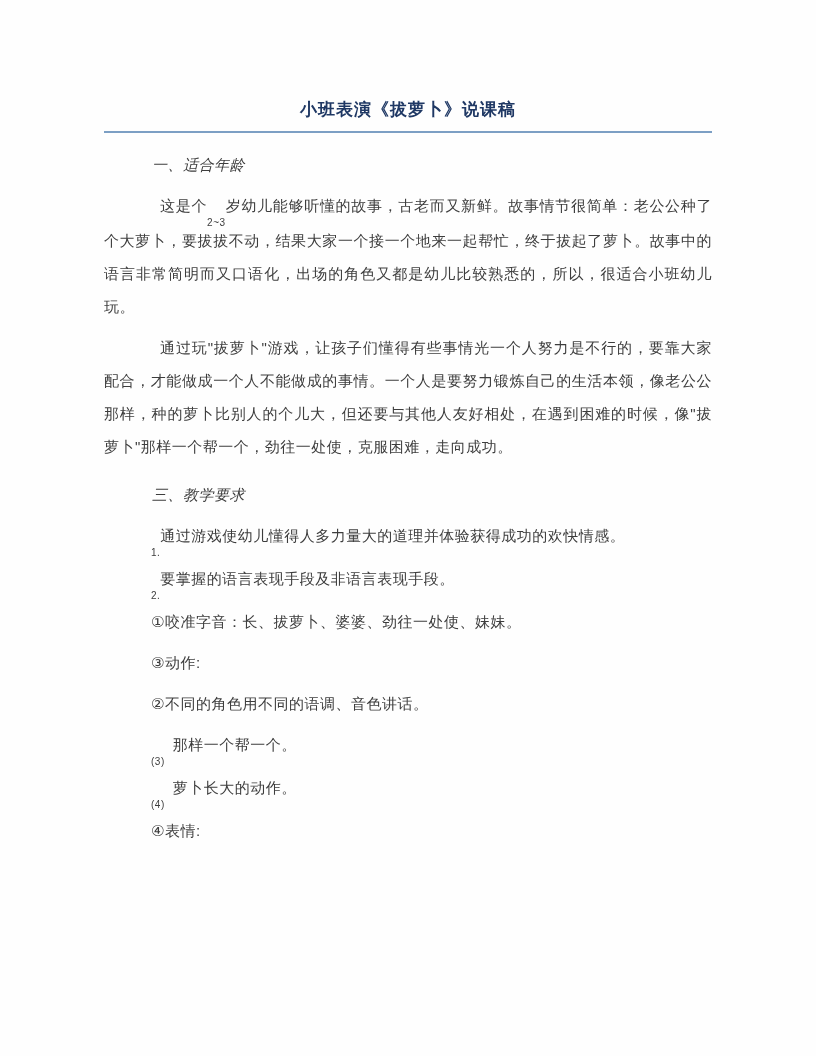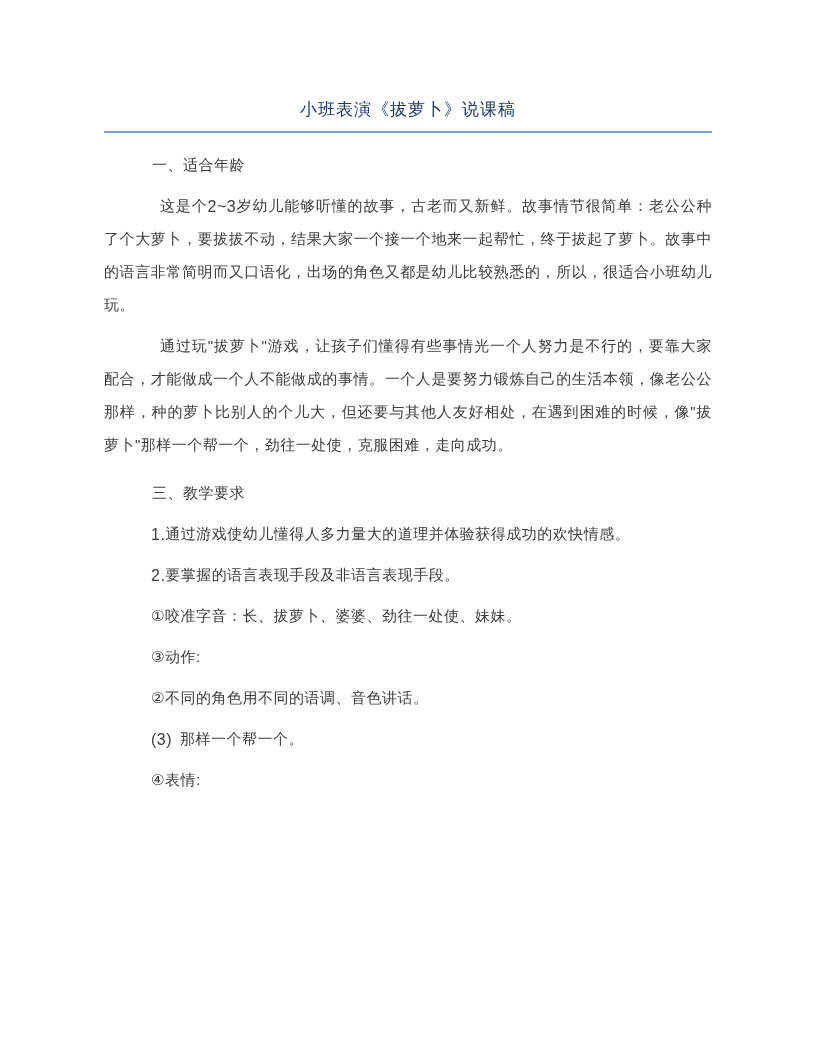"小班表演《拔萝卜》说课稿" .doc-title { font-weight: 400 -> 700 }
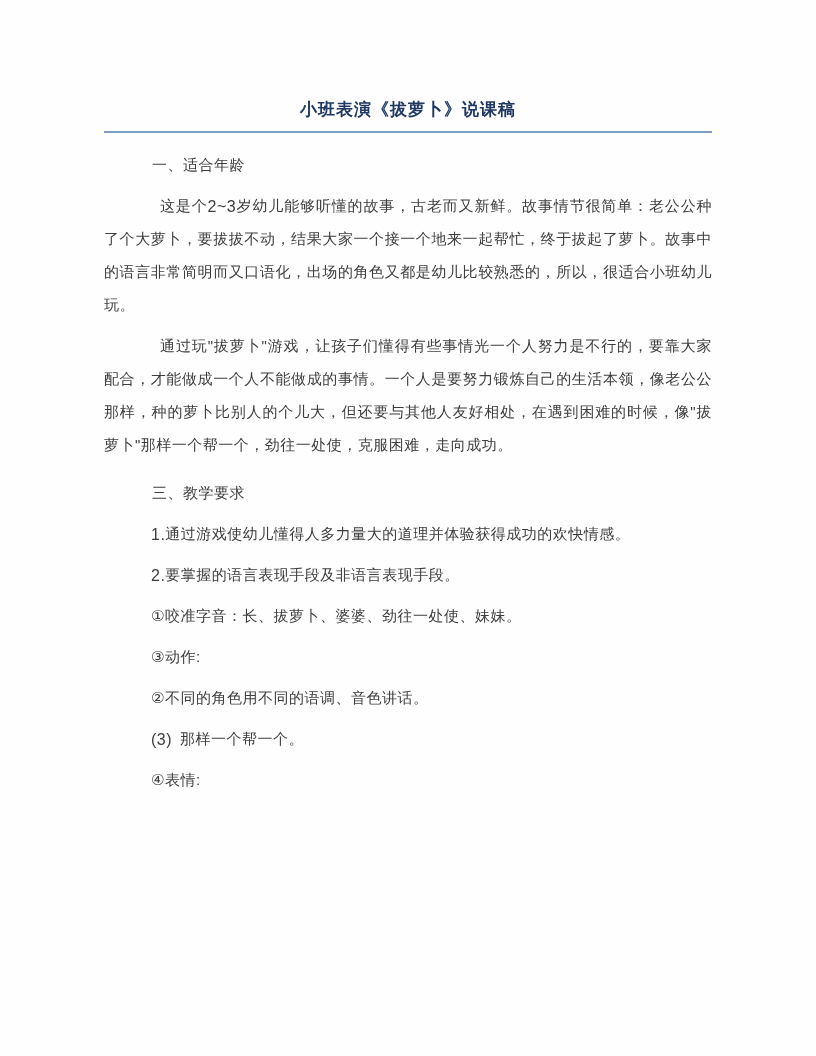"一、适合年龄" .heading { font-style: none -> italic }
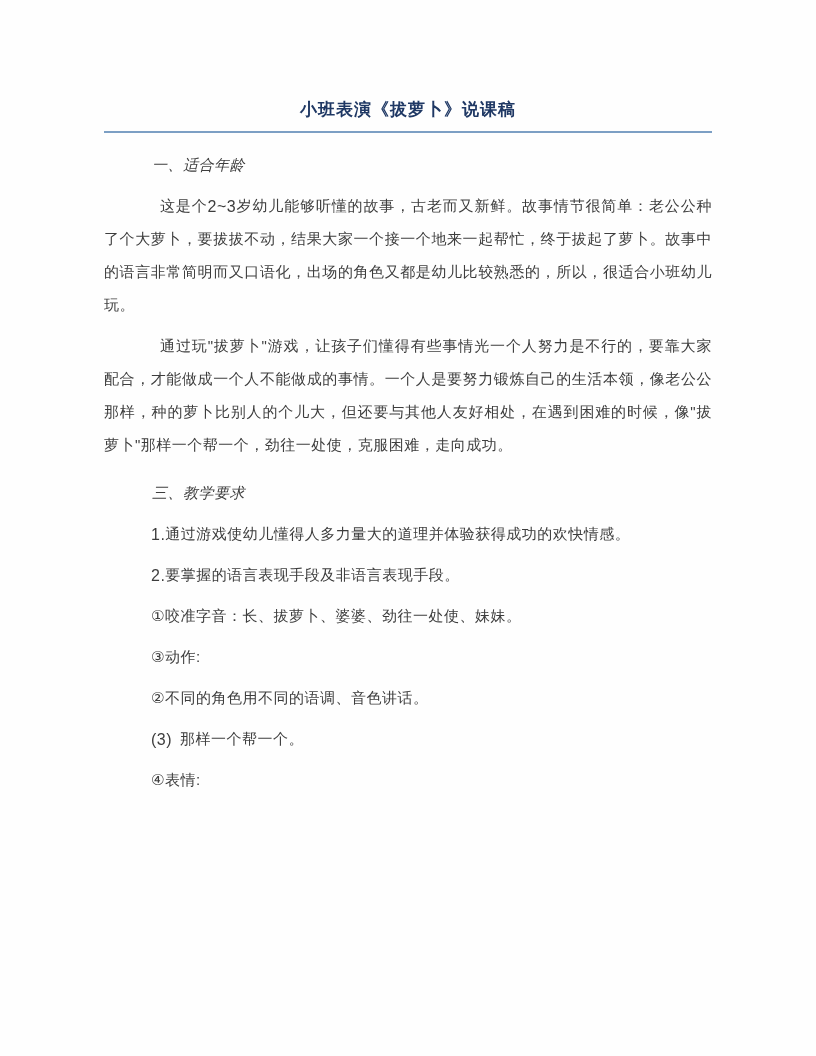"2~3" .num { font-size: 16px -> 10px; top: 1px -> 15px }
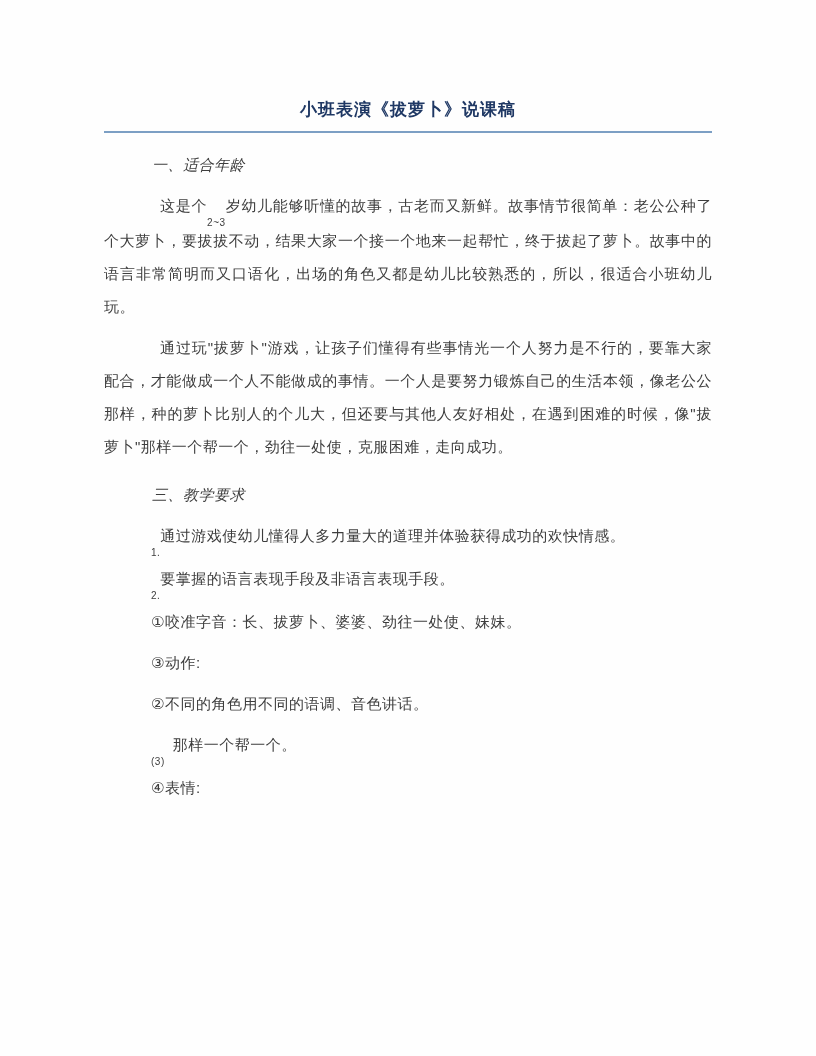"(4)萝卜长大的动作。" p.block { html: none -> <p><span>(4)</span><span>萝卜长大的动作。</span></p> }
